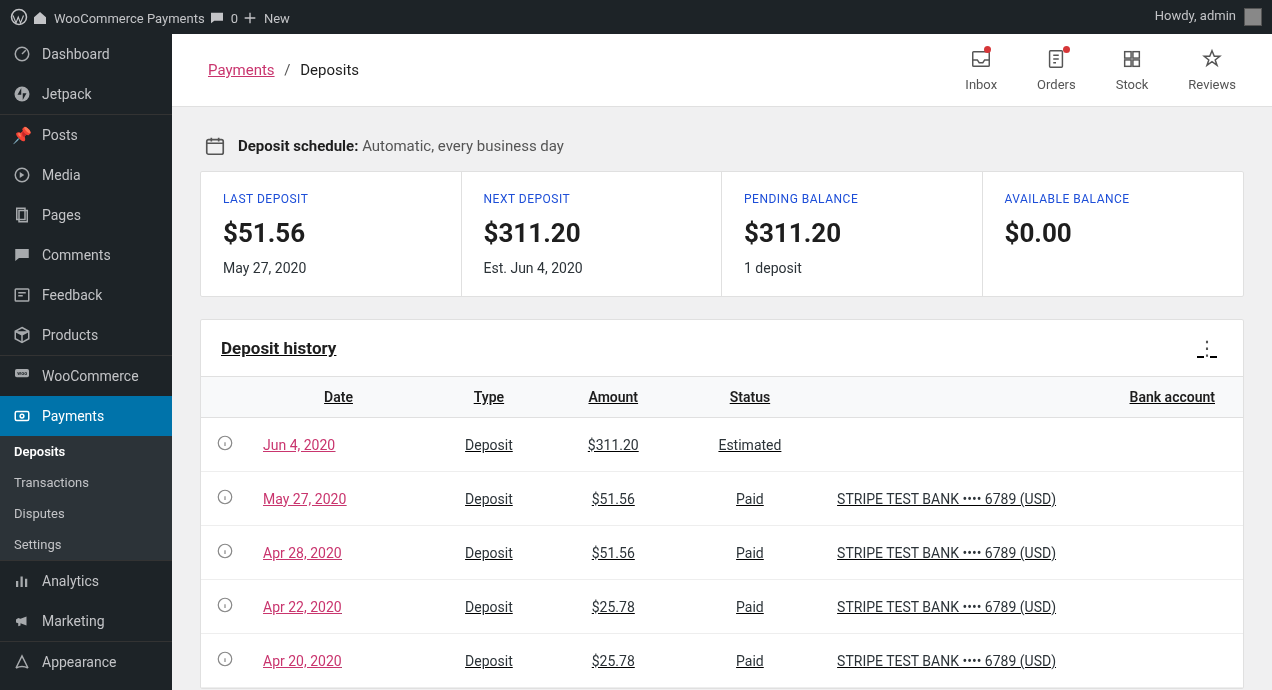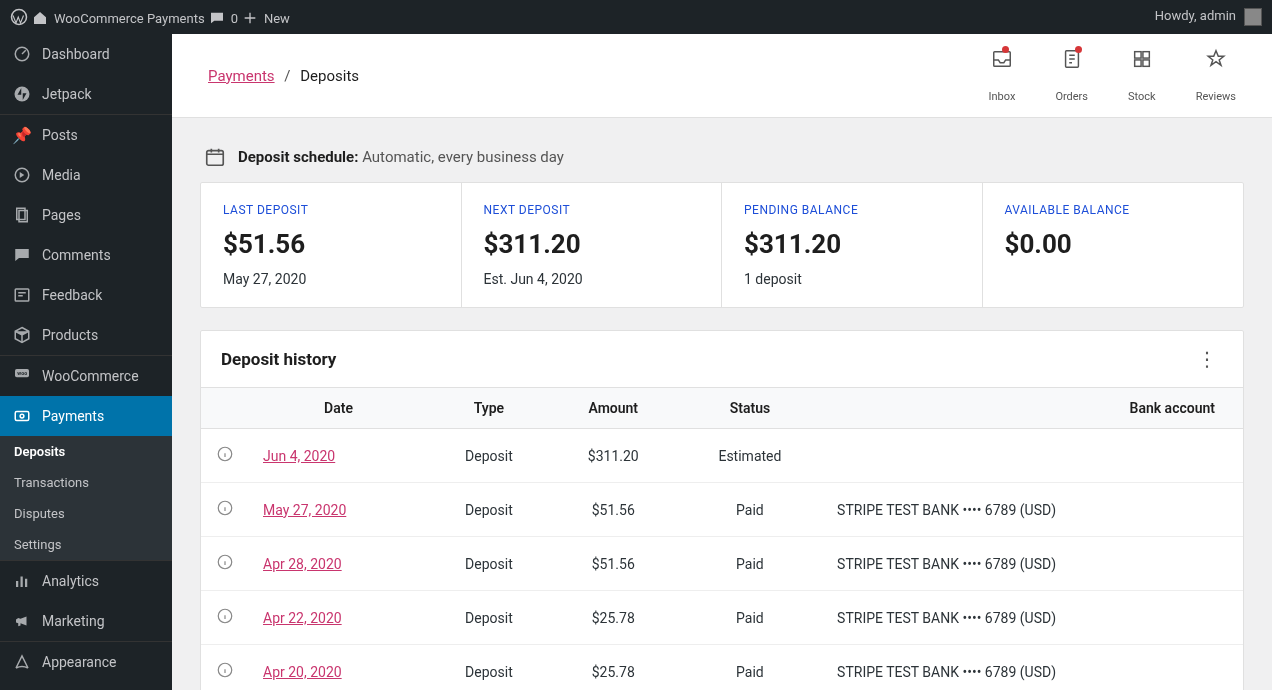"Inbox" .act { font-size: 11px -> 13px; gap: 17px -> 4px }
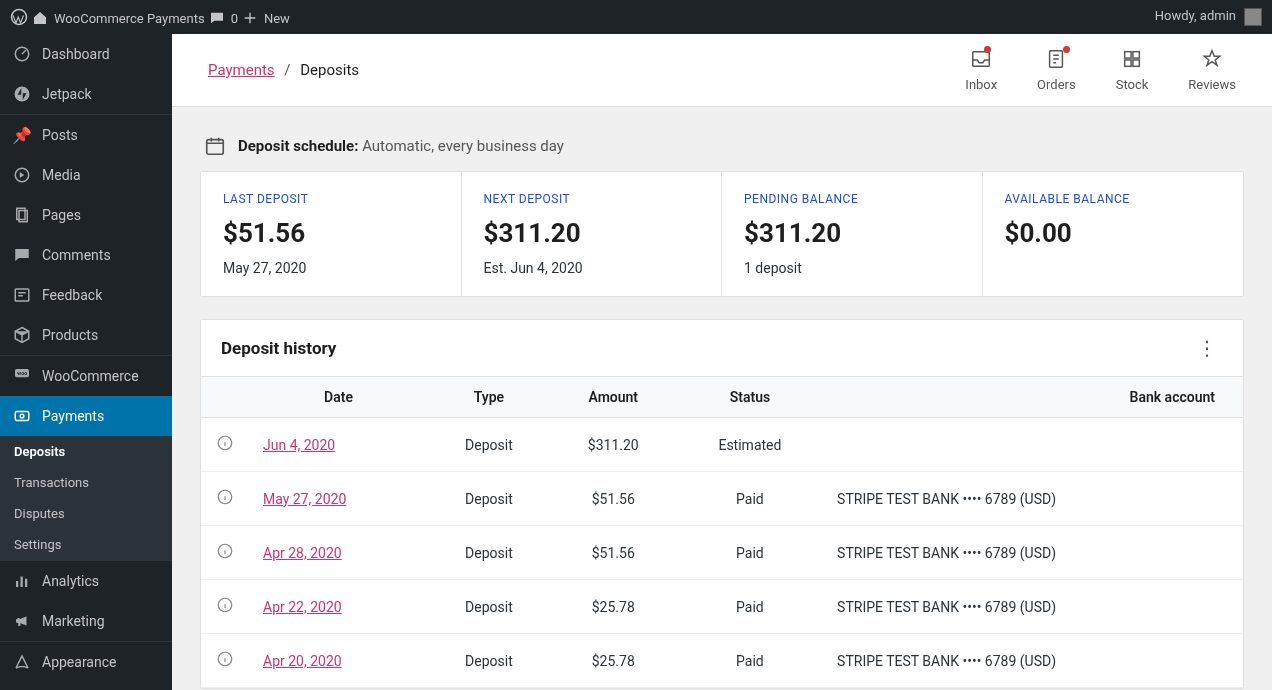"Deposit history" .panel { text-decoration: none -> underline }
